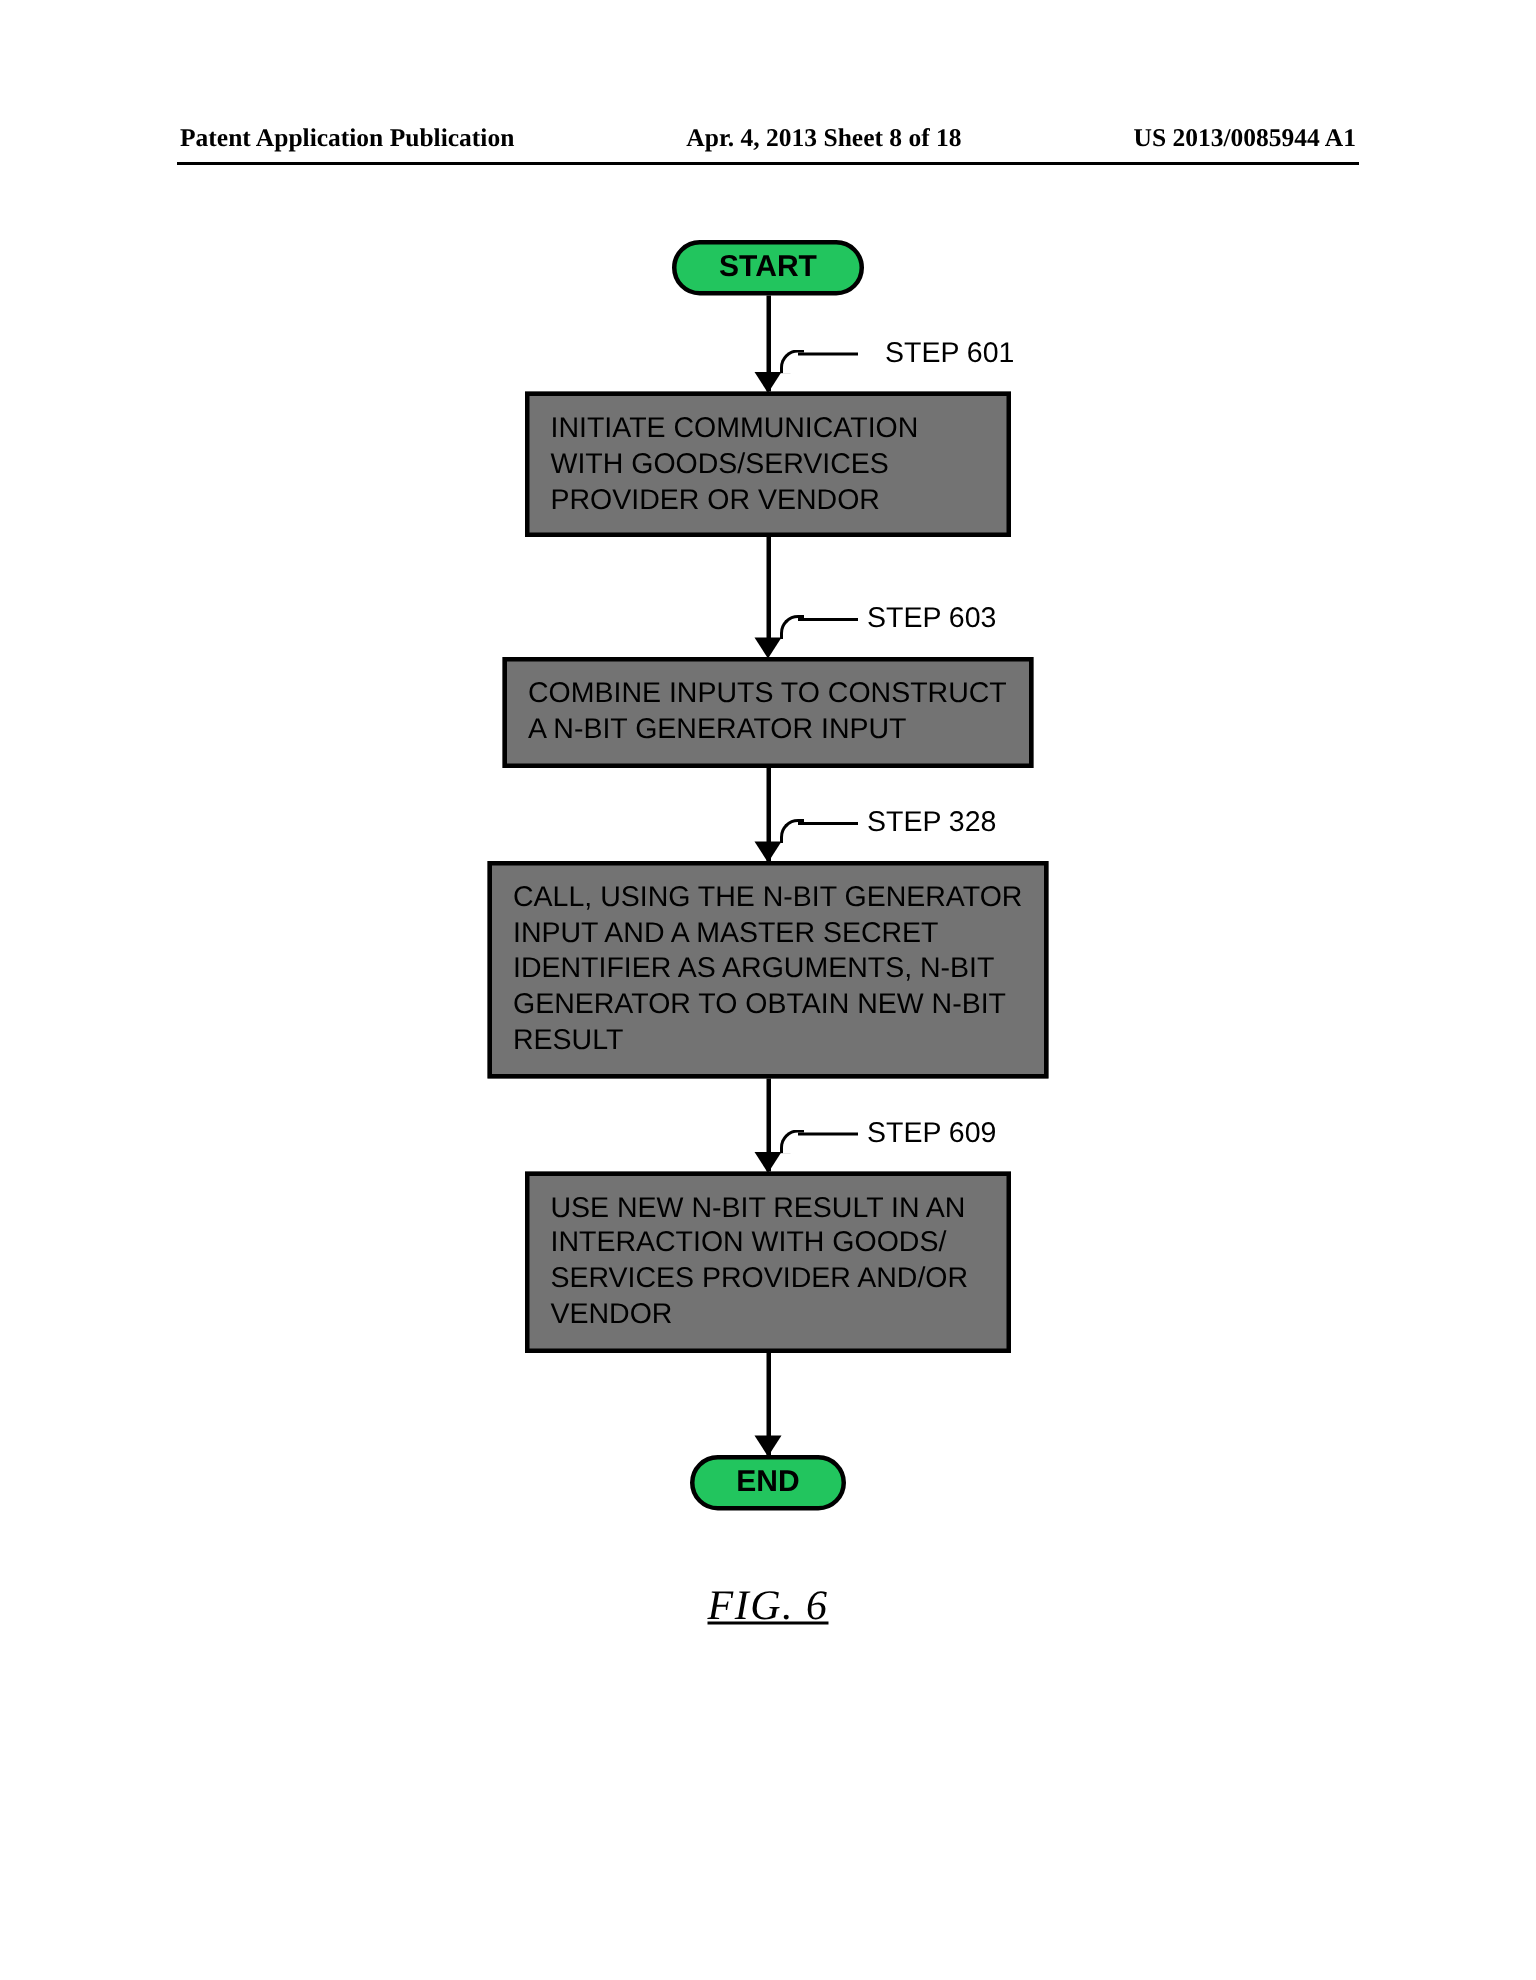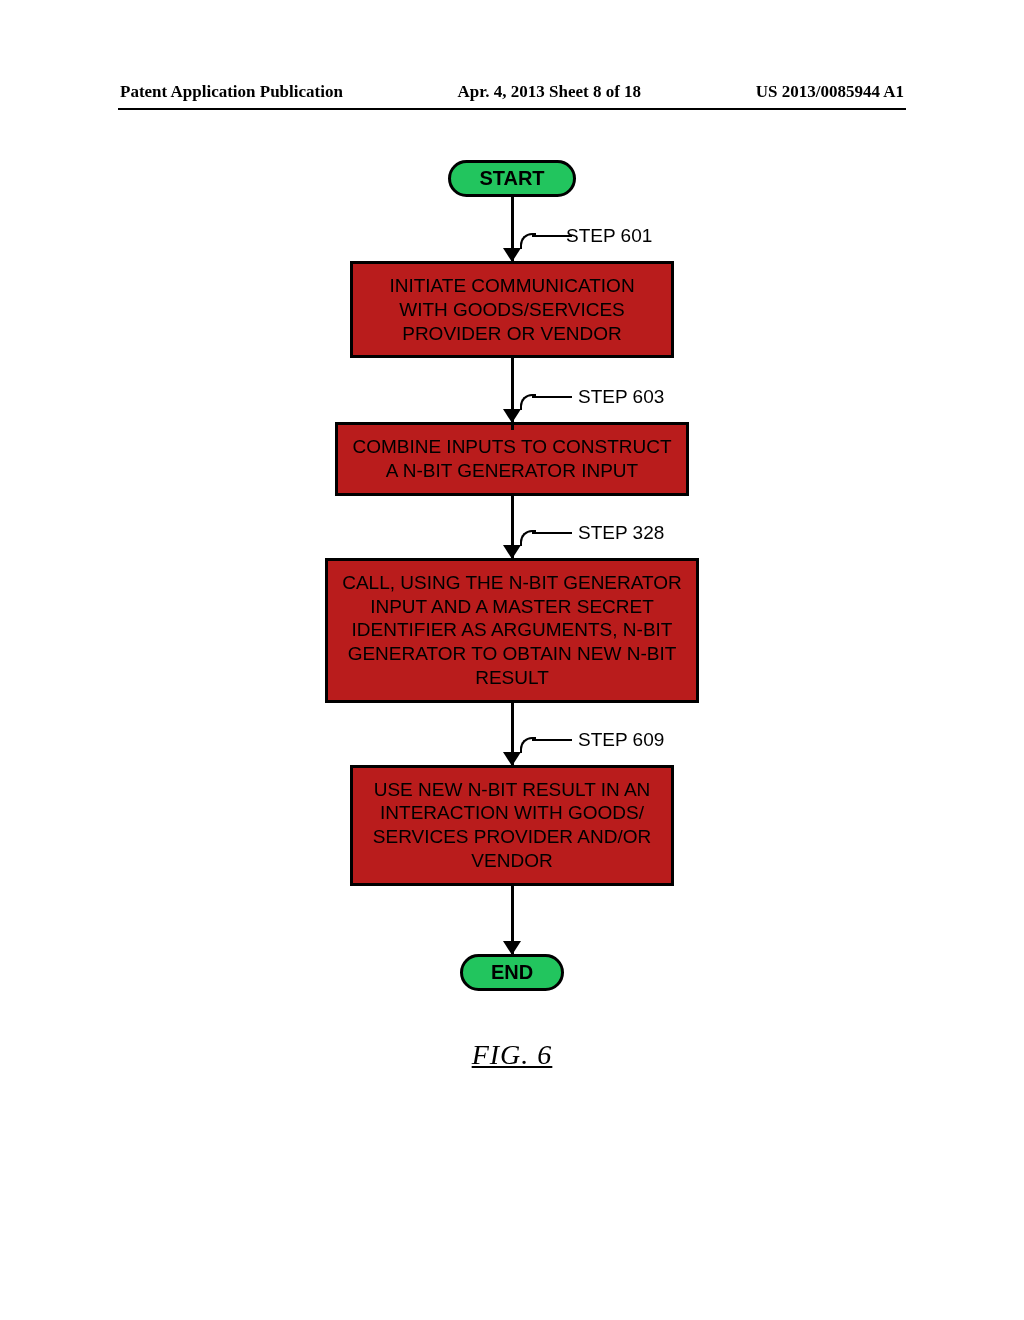"STEP 601" span.step { left: 224px -> 248px }
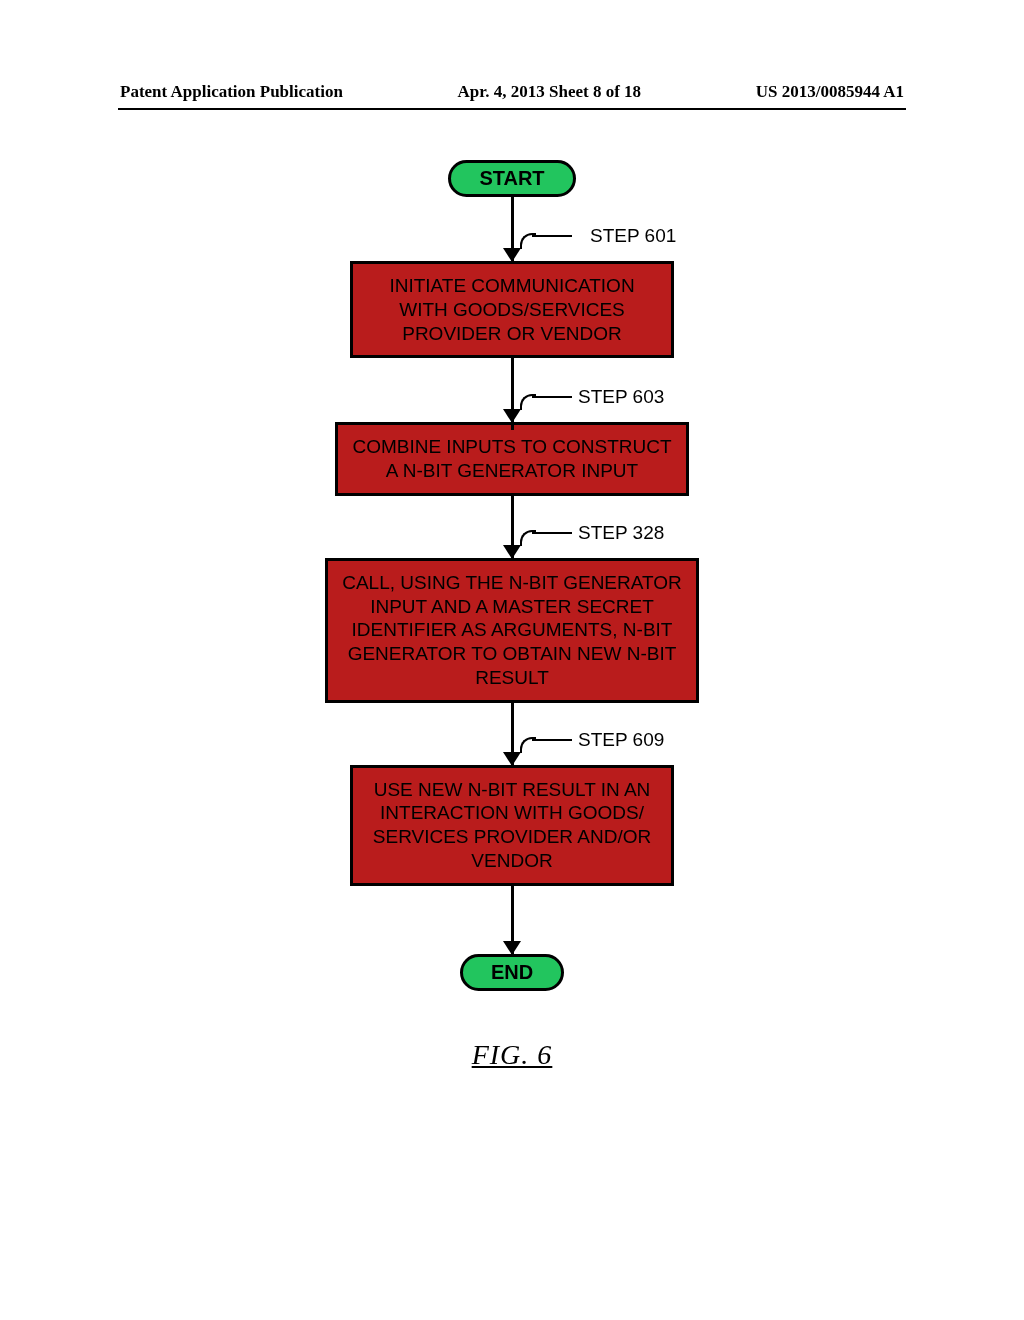"INITIATE COMMUNICATION WITH" .box { background: #b91c1c -> #737373; text-align: center -> none }
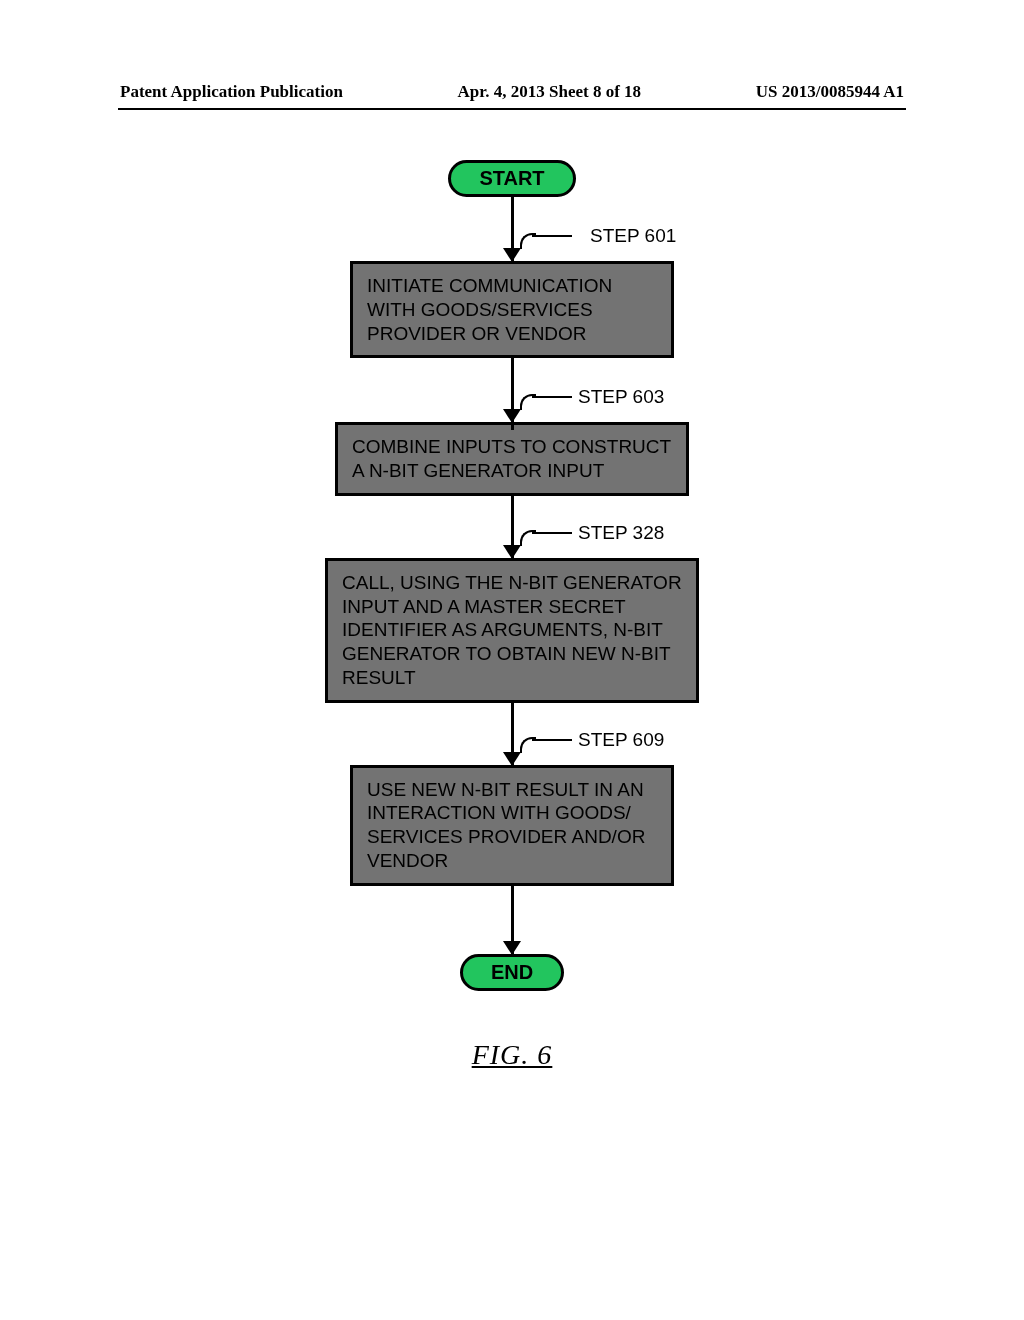"STEP 603" div.connector { height: 64px -> 80px }
